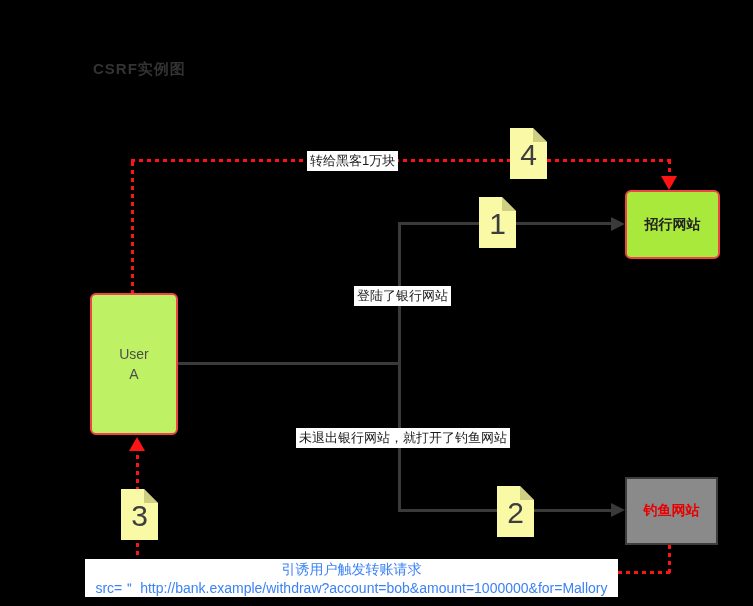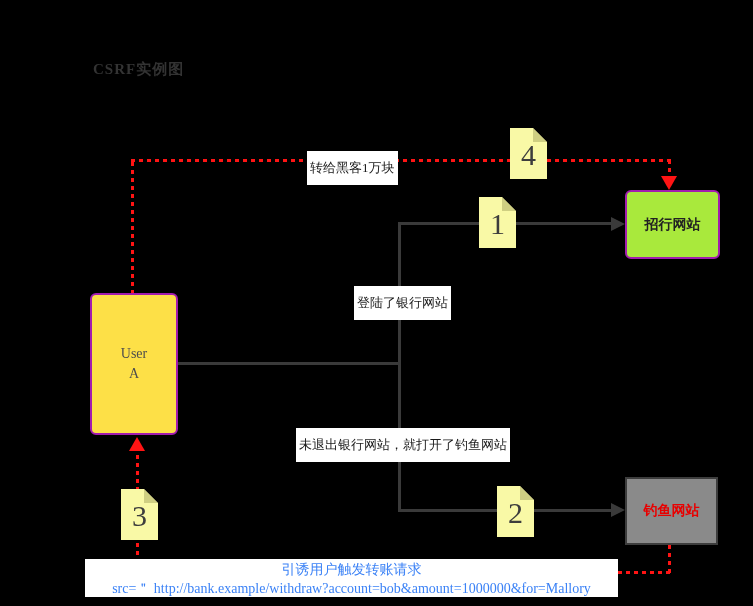"CSRF实例图" #stage { font-family: Liberation Serif, serif -> Liberation Sans, sans-serif }
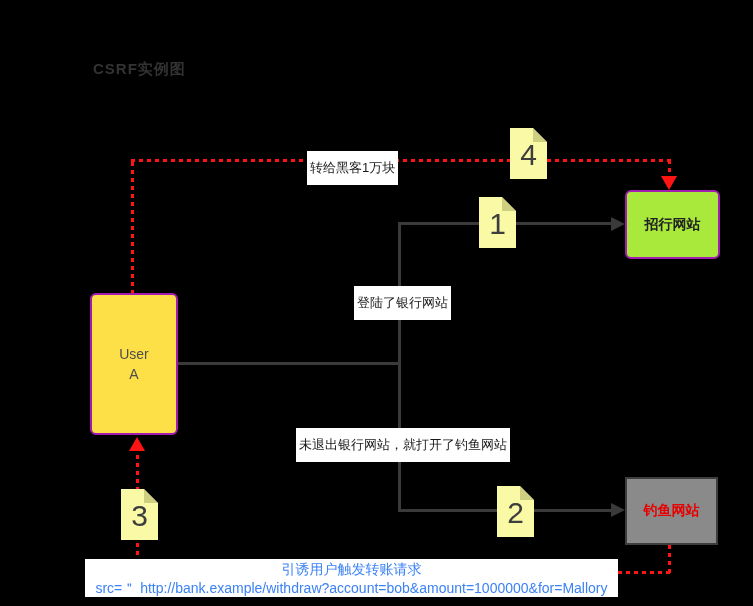"转给黑客1万块" .wlabel { padding: 8px 3px -> 1px 3px }
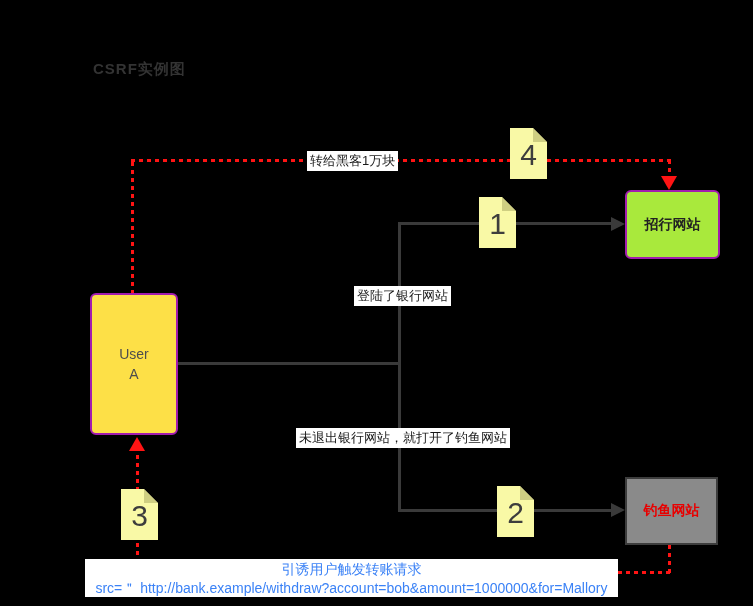"招行网站" .node { border: 2px solid #a21caf -> 2px solid #ef4444 }
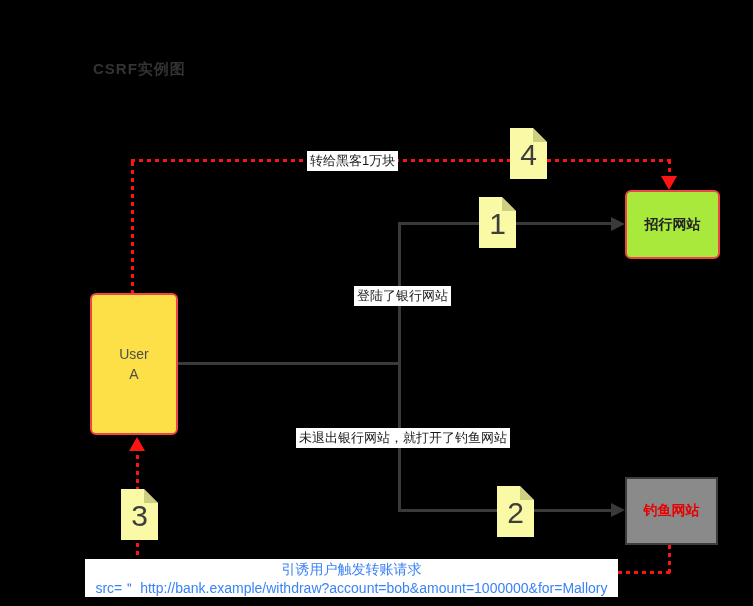"User" #user-node { background: #fde047 -> #bef264 }
